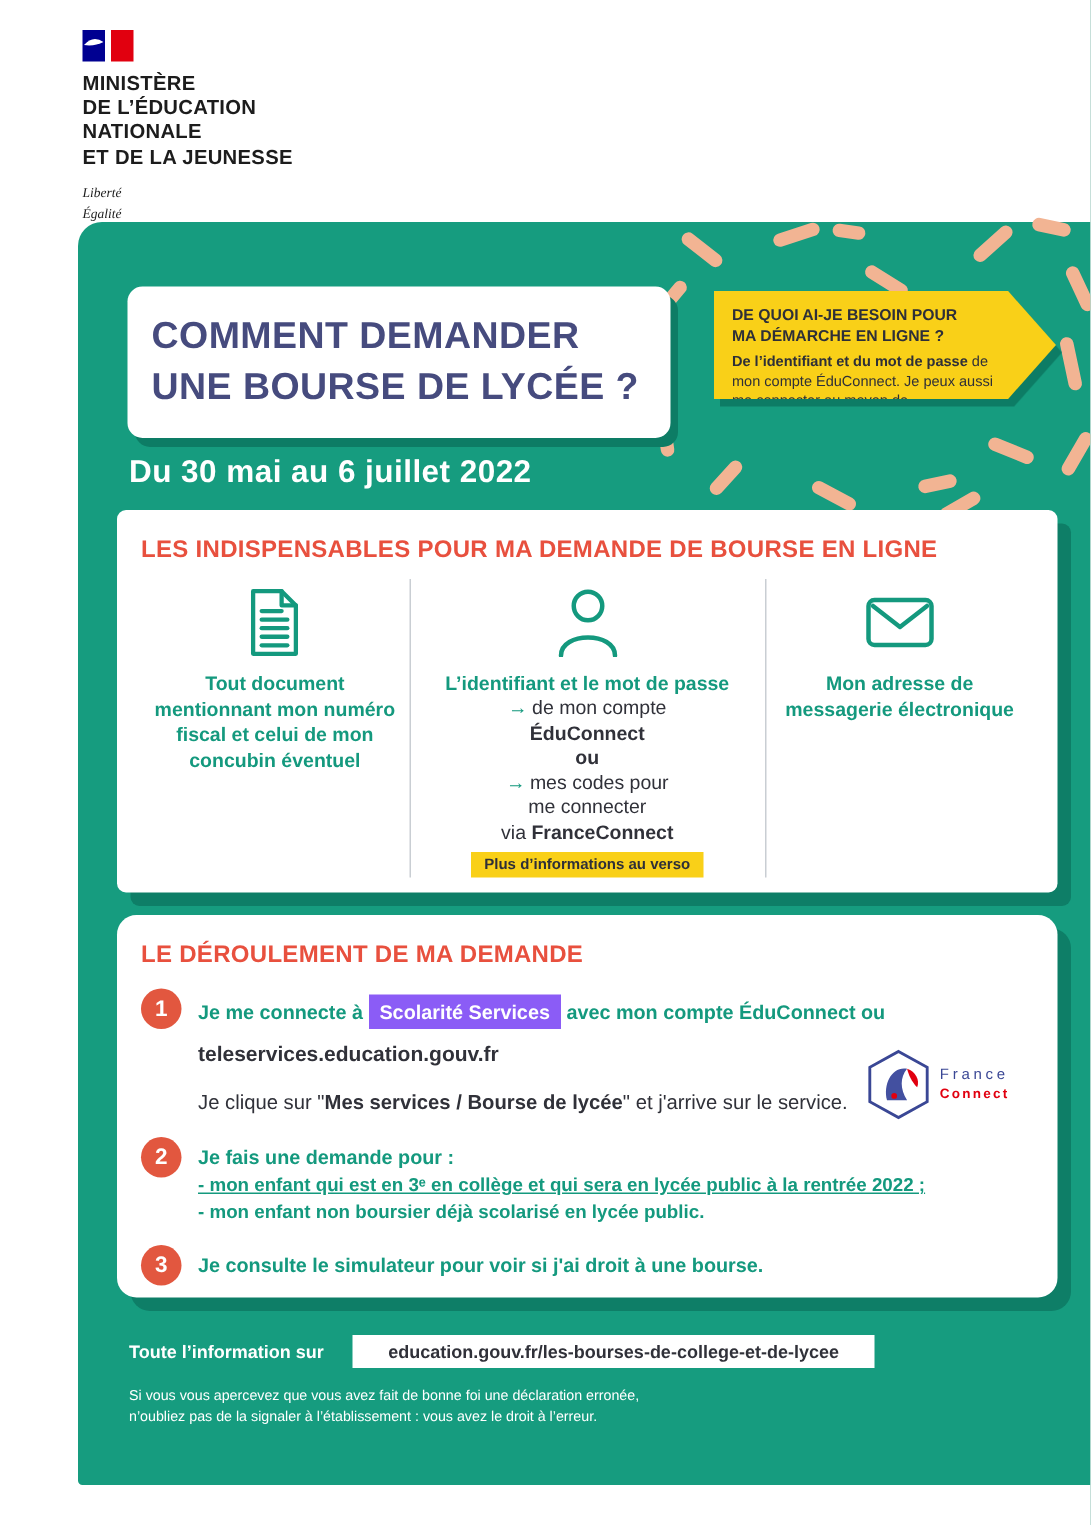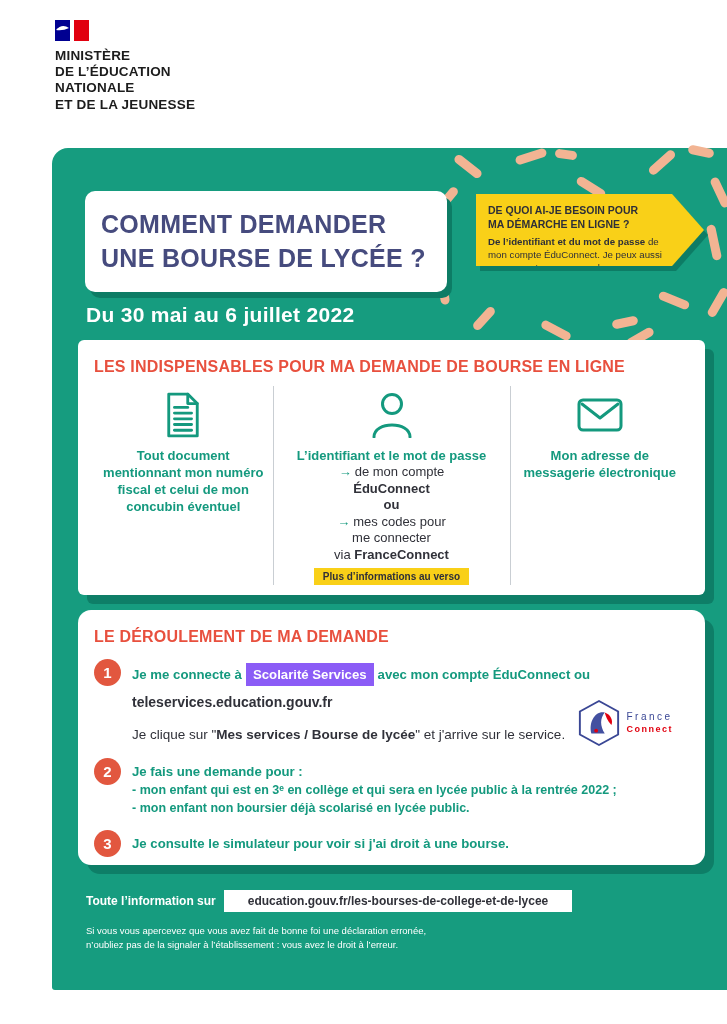"Liberté" div.motto { html: none -> <div> <div>Liberté</div> <div>Égalité</div> <div>Fraternité</div> </div> }
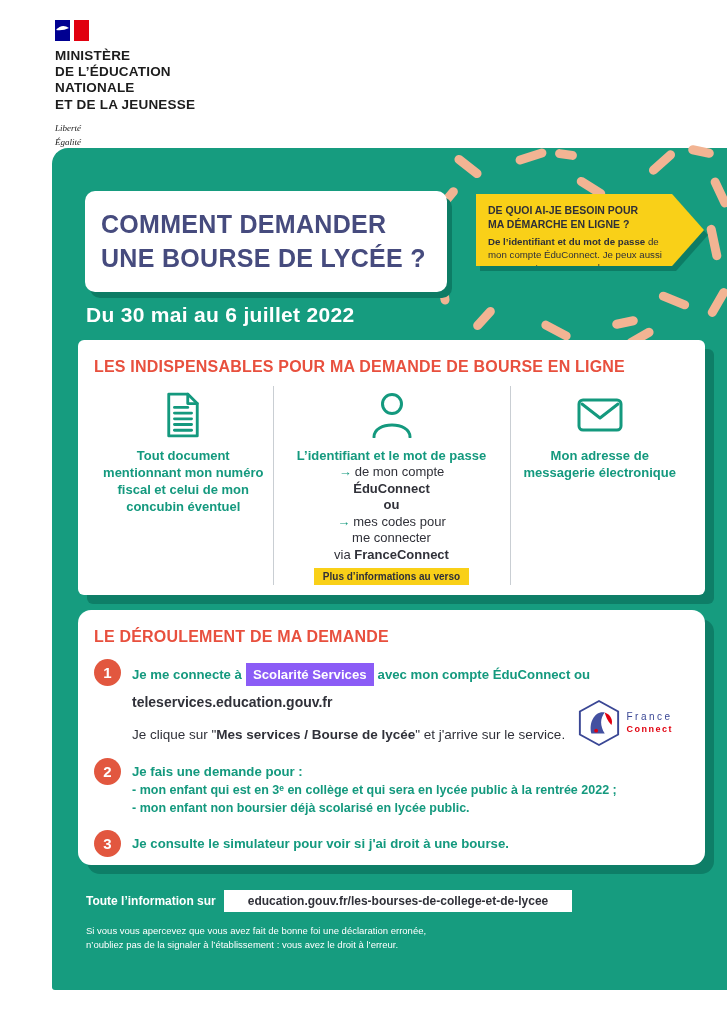"- mon enfant qui est" div.green-line { text-decoration: none -> underline }
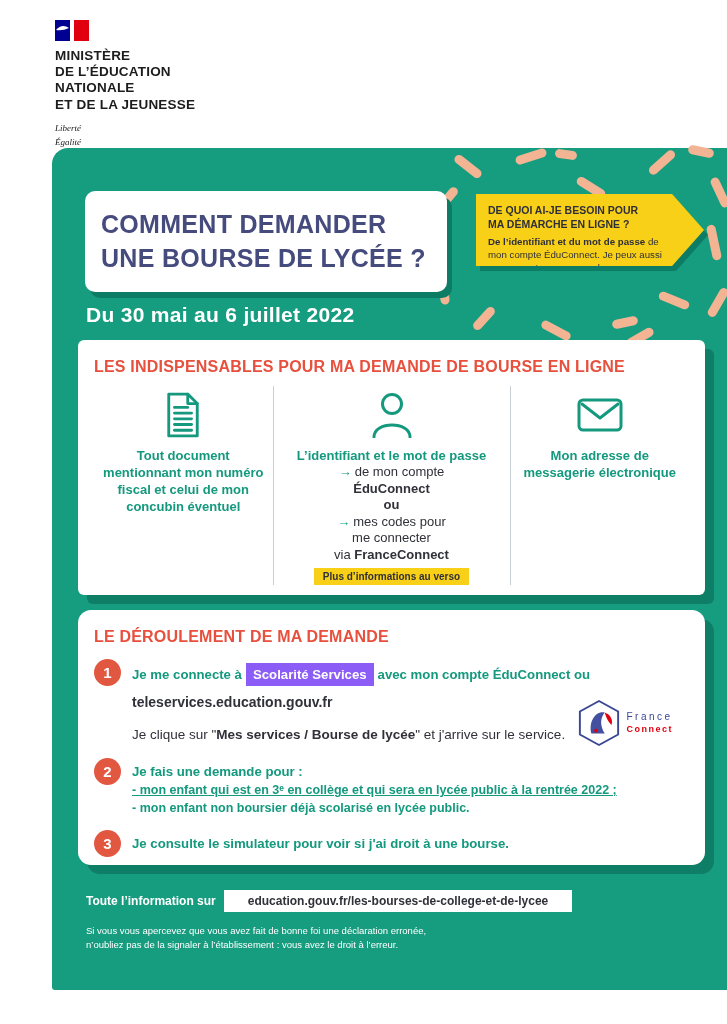"Toute l’information sur" .info-row { gap: none -> 11px }
